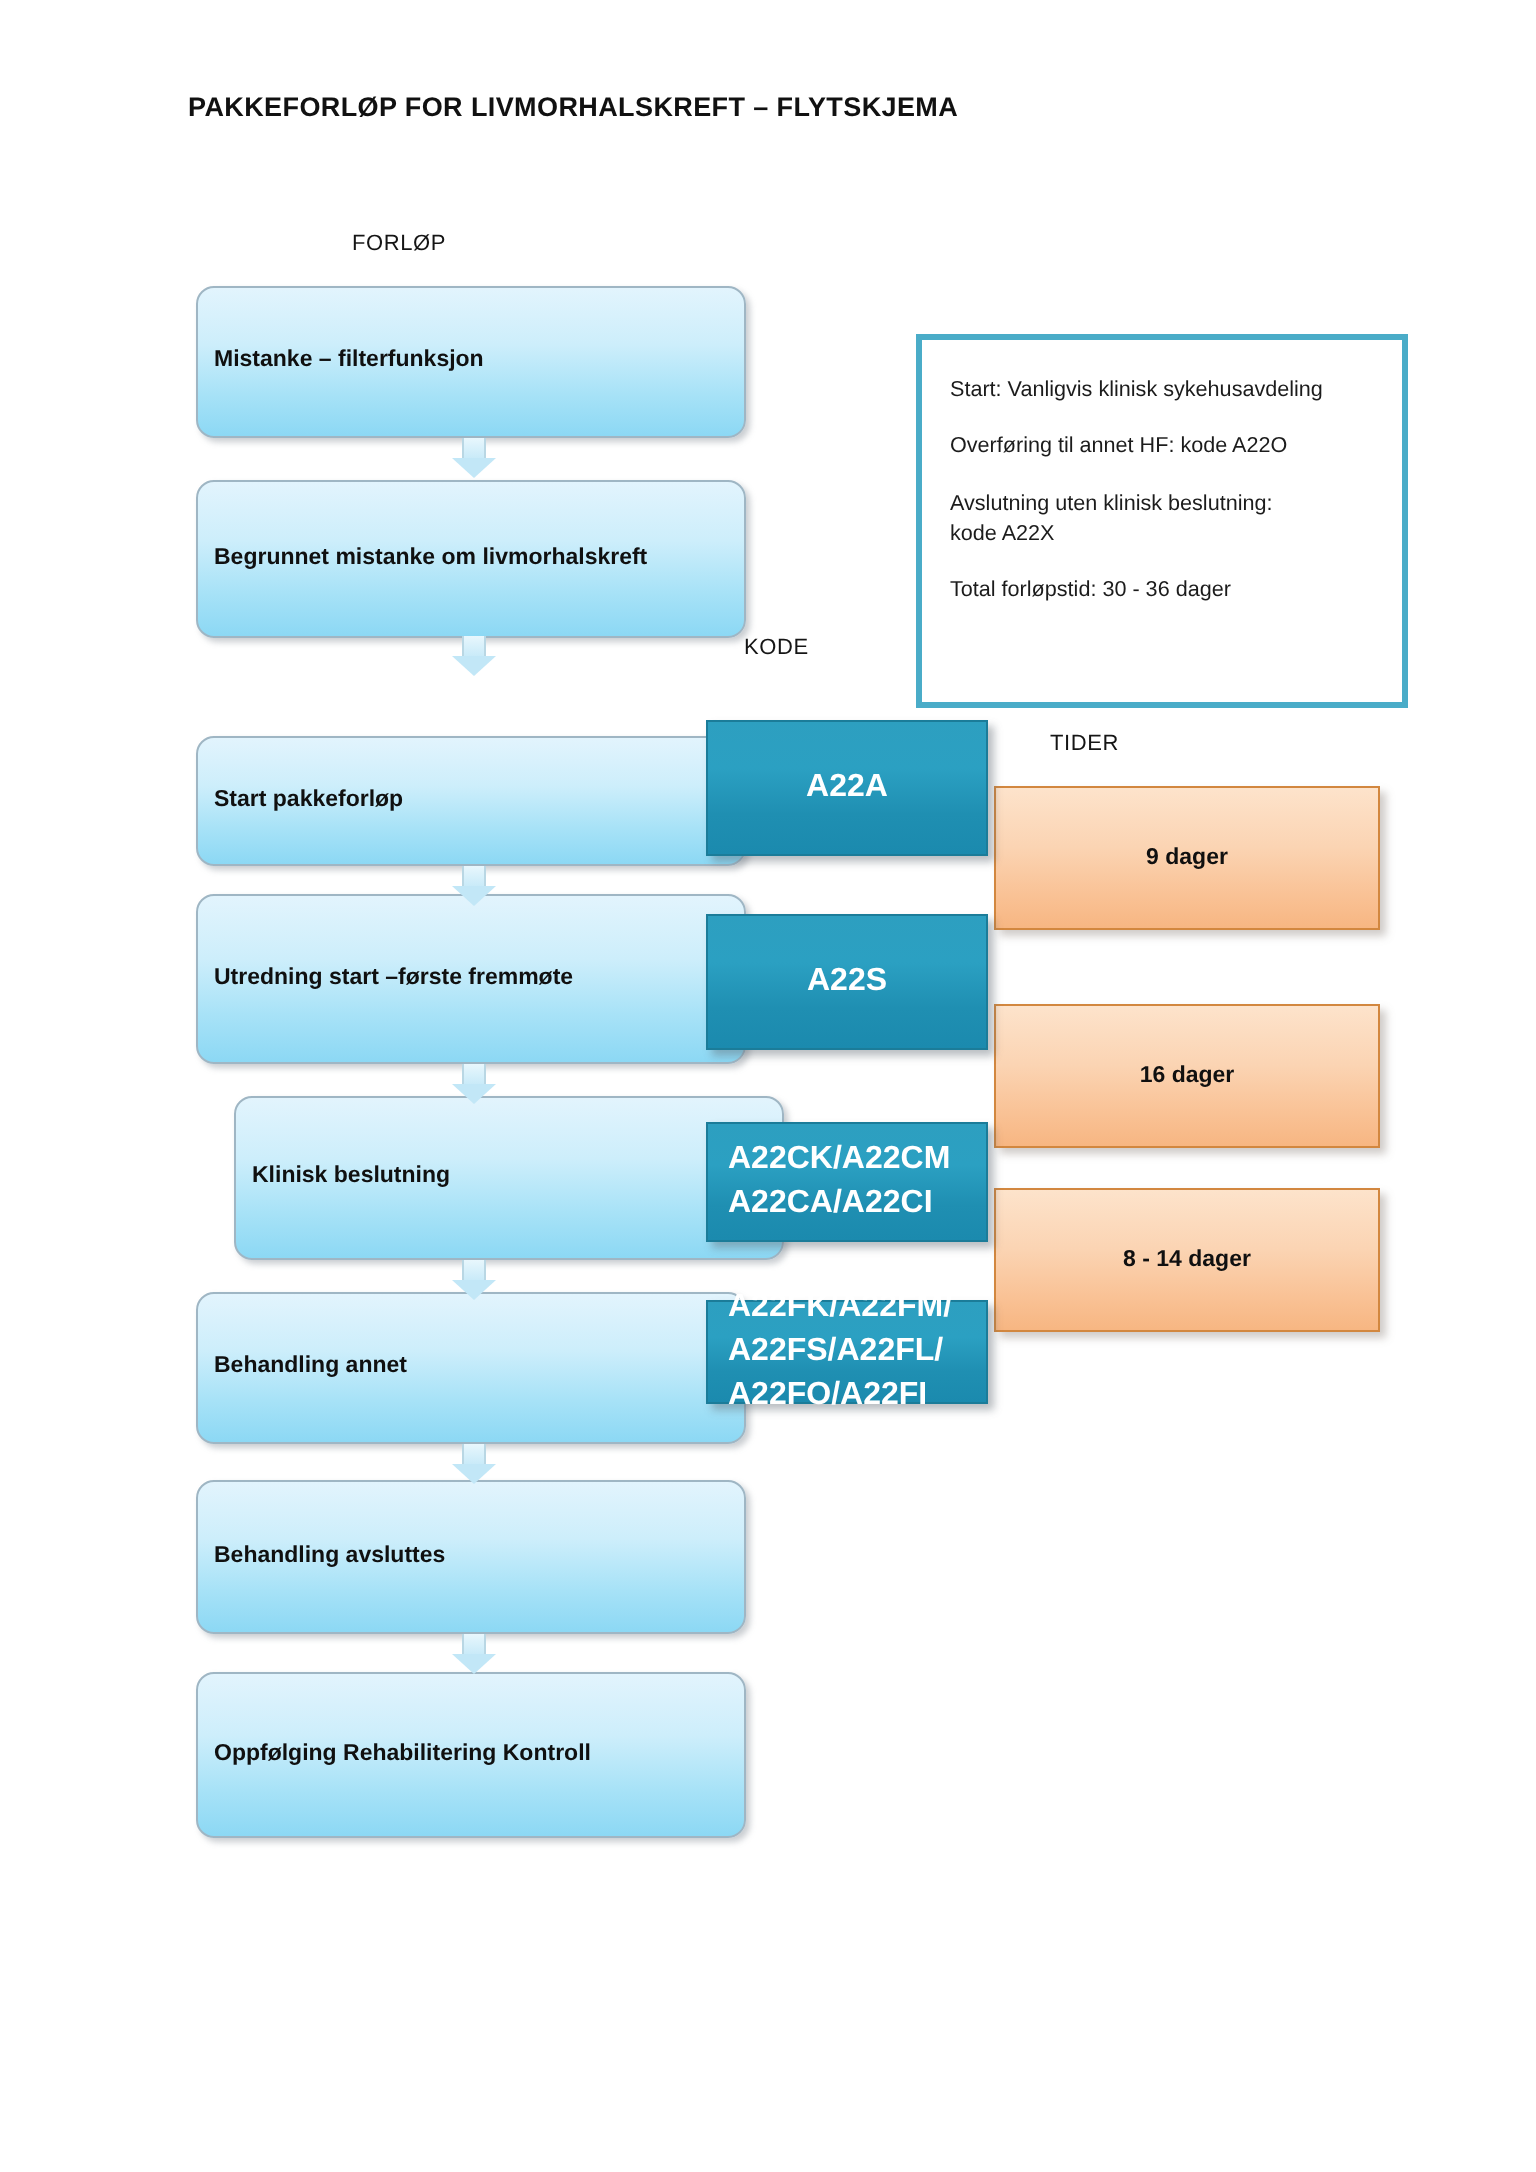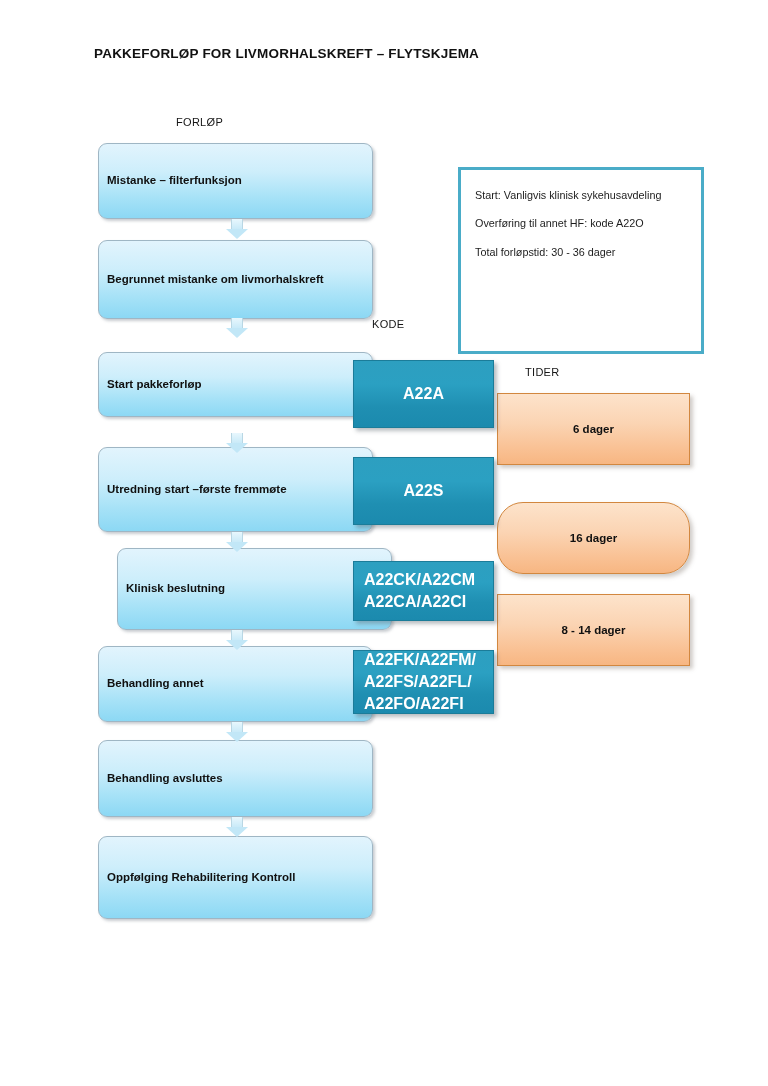"Avslutning uten klinisk beslutning:" div.info-line { html: none -> <div>Avslutning uten klinisk beslutning: kode A22X</div> }
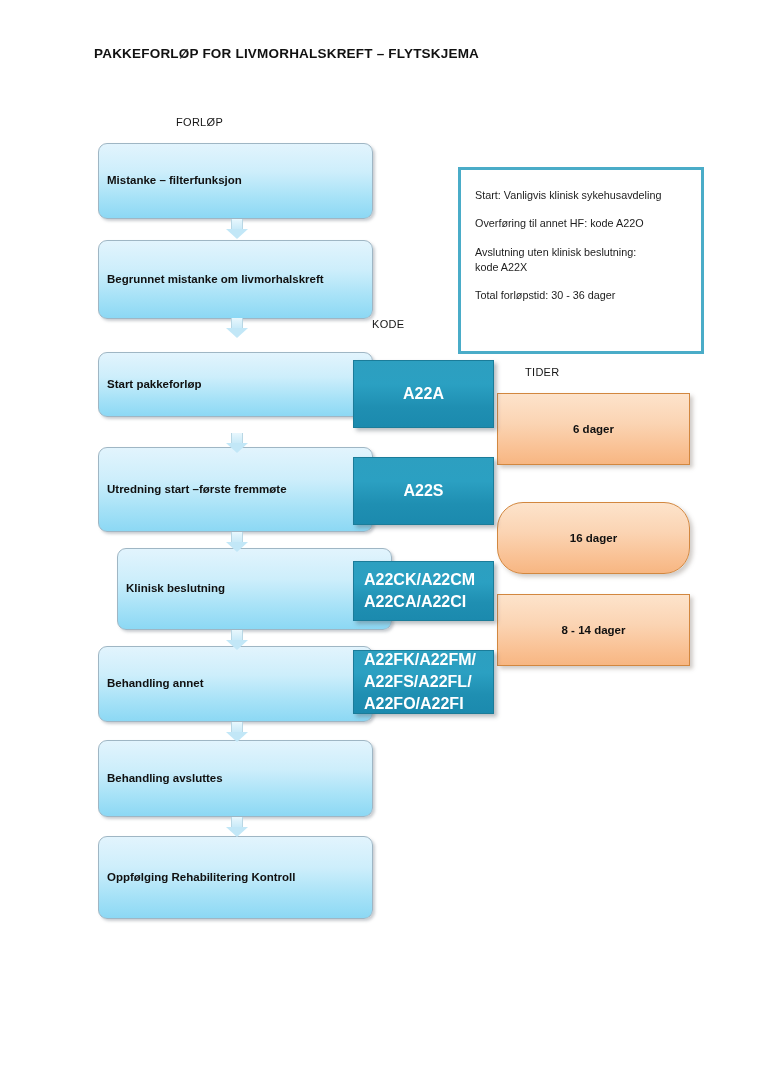"Start pakkeforløp" #flow-box-2 { top: 352px -> 368px }
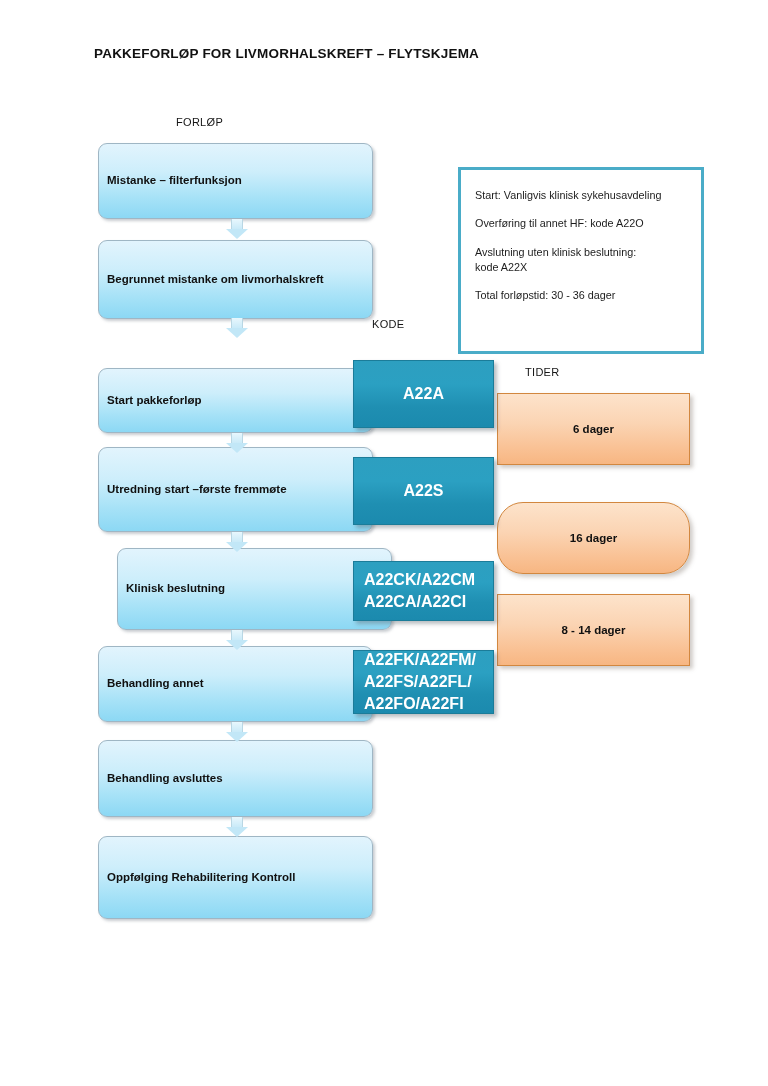"6 dager" span.time-label { text: 6 -> 9 }
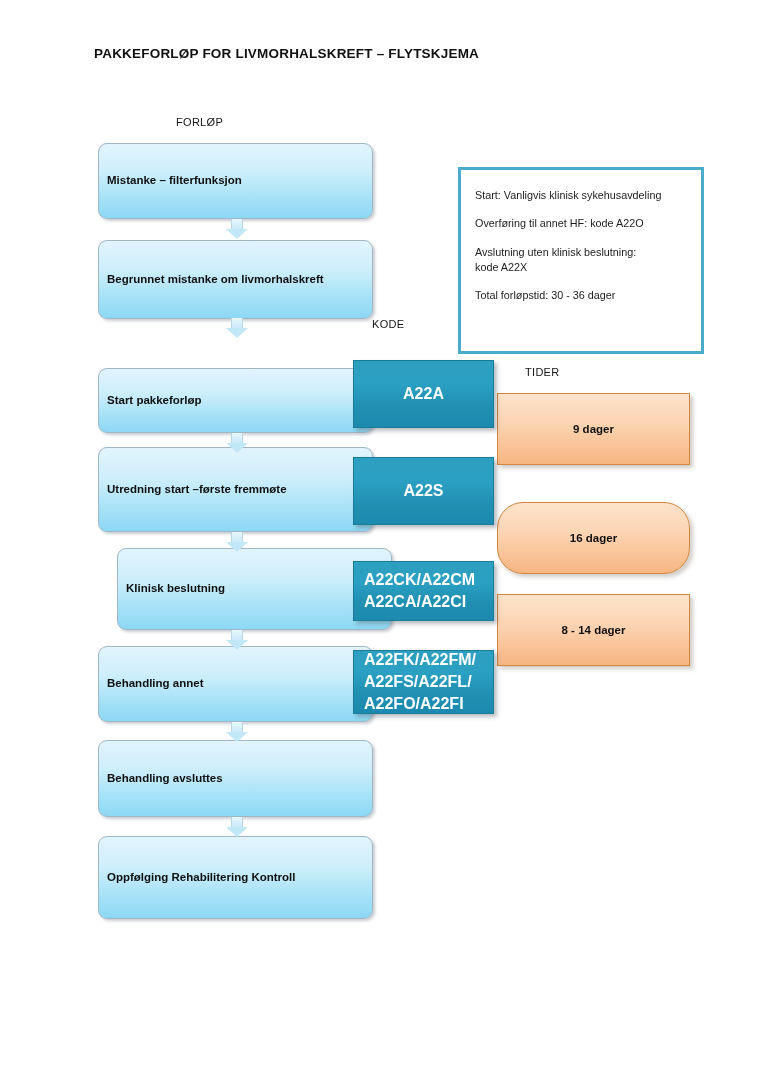"16 dager" #time-box-1 { border-radius: 26px -> none }
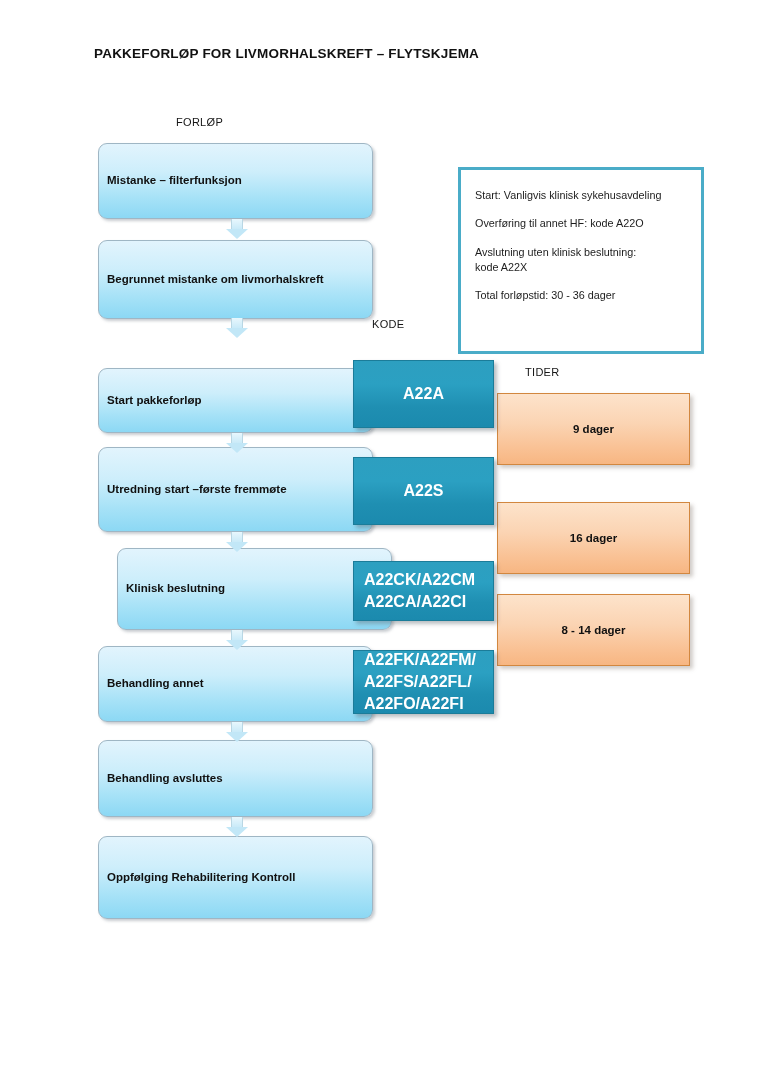"A22FK/A22FM/" #code-badge-3 { height: 64px -> 52px }
